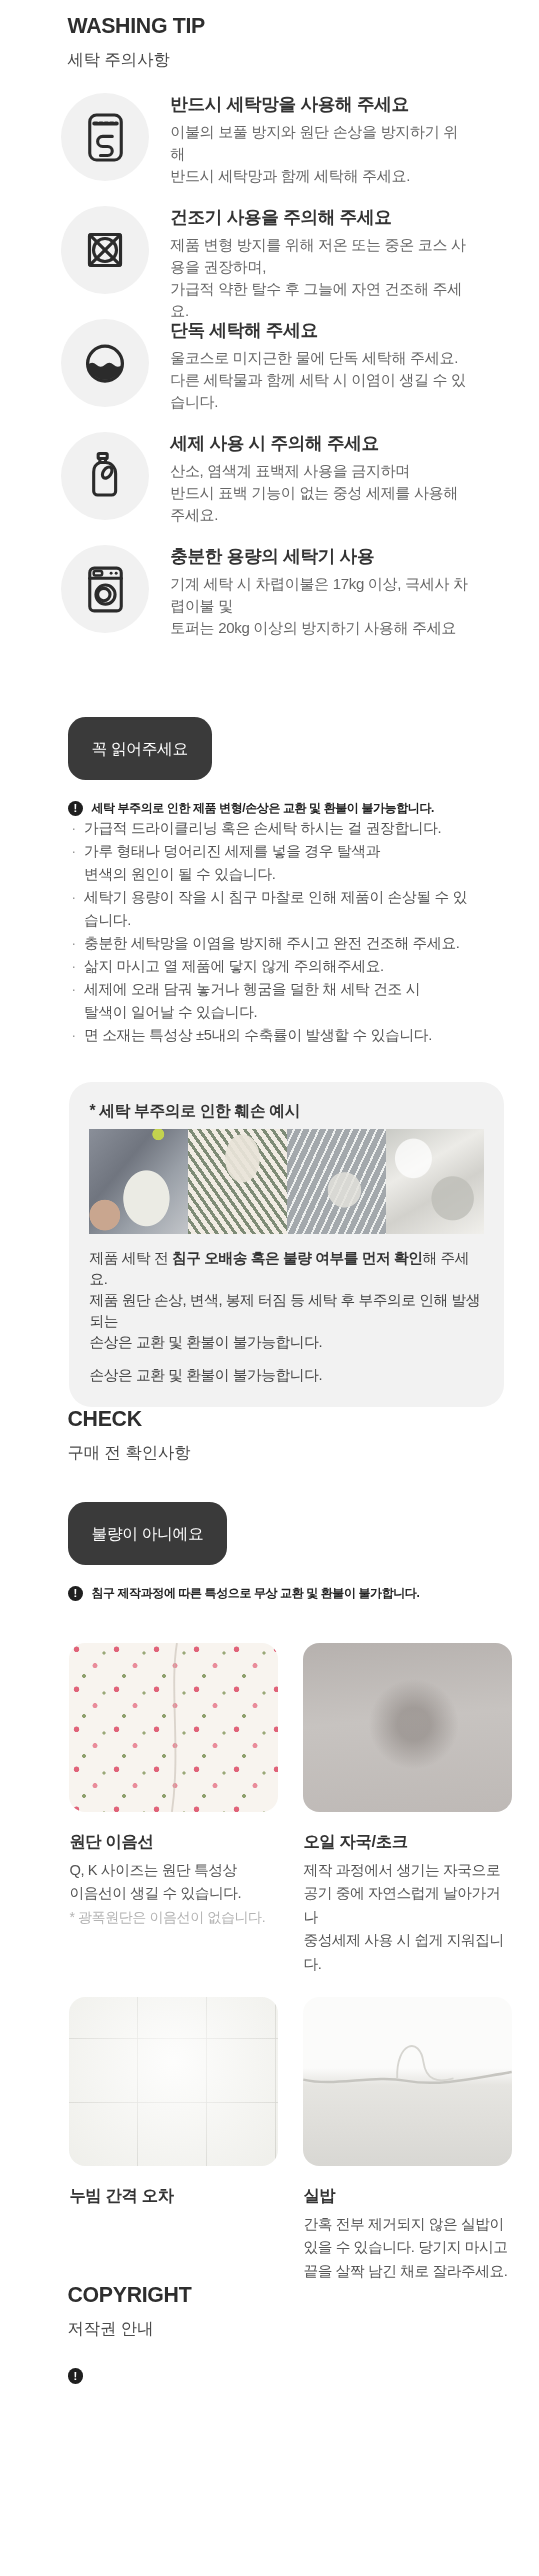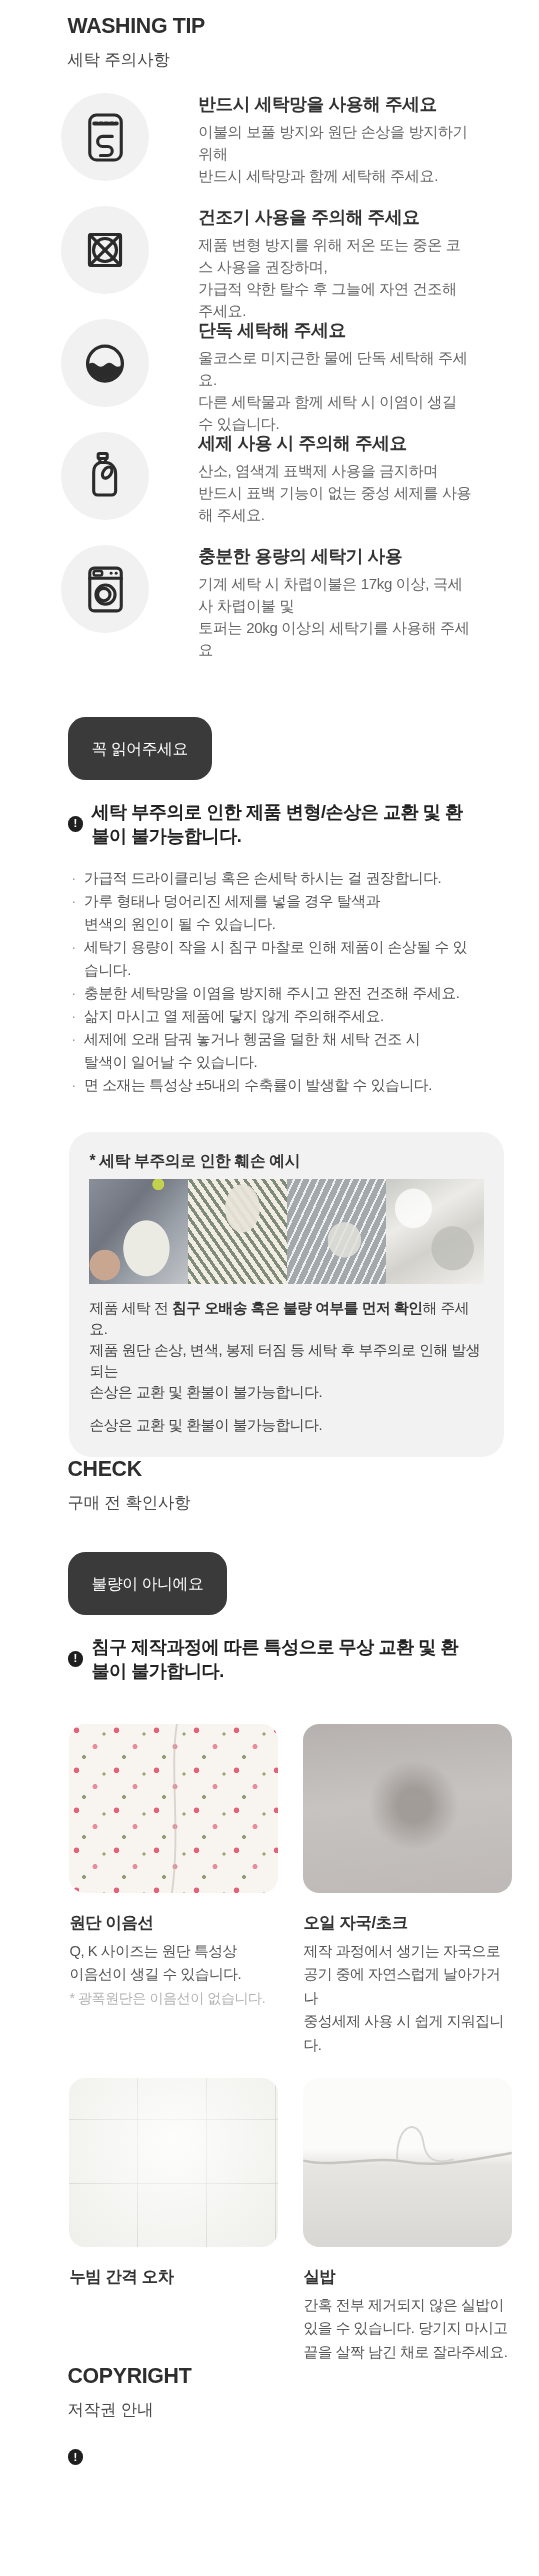"반드시 세탁망을 사용해 주세요" .item { gap: 28px -> none }
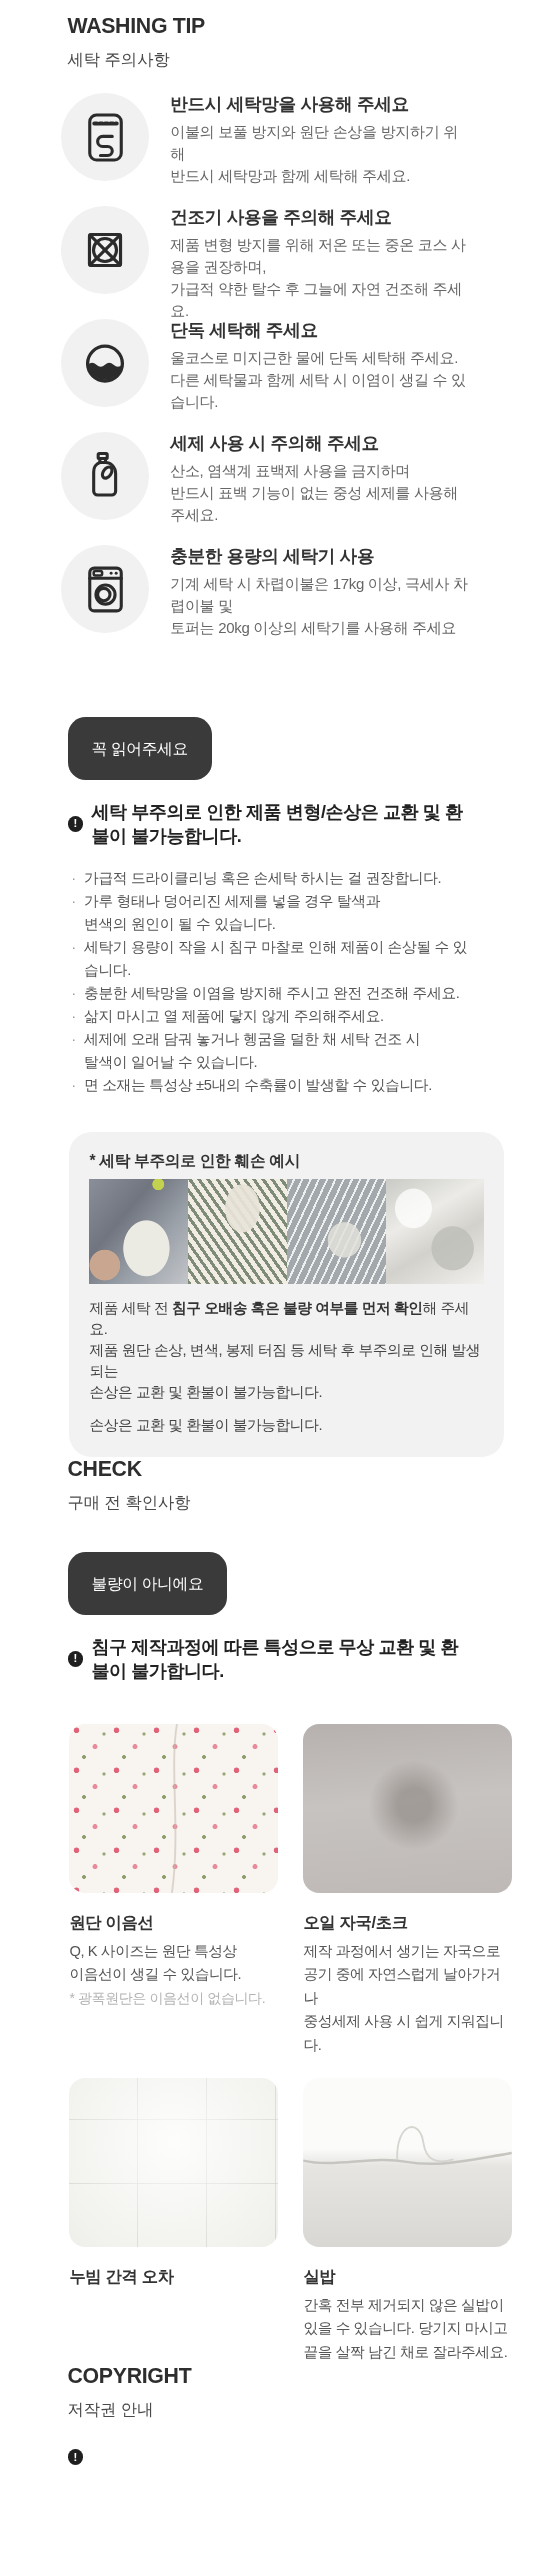"토퍼는 20kg 이상의 세탁기를 사용해" div { text: 세탁기를 -> 방지하기 }
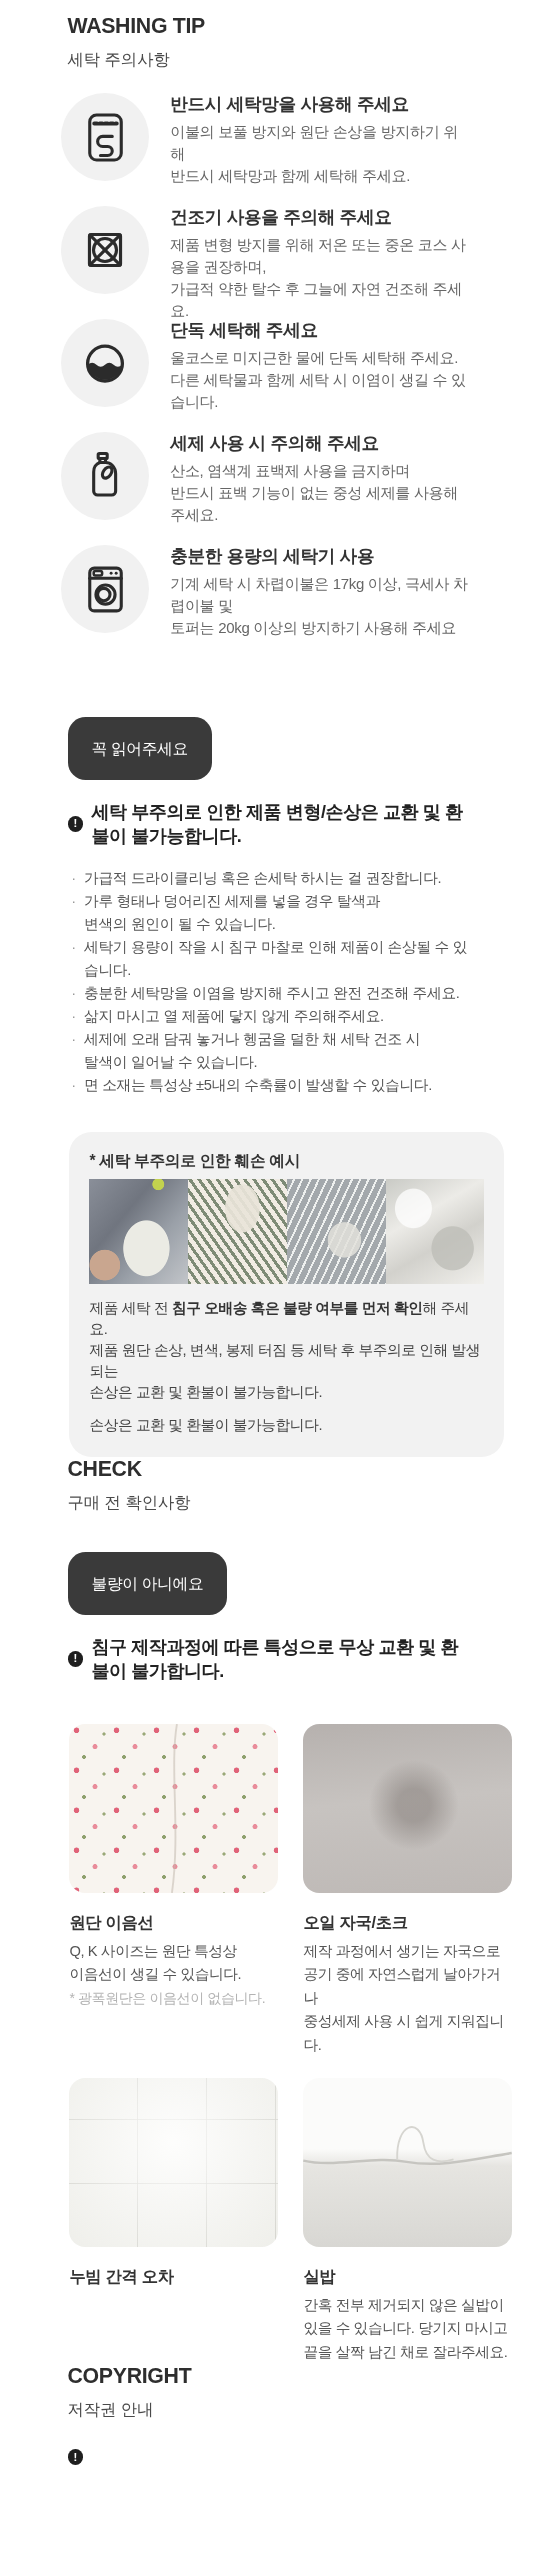"세탁 부주의로 인한 제품 변형/손상은" .warning-text { font-size: 18px -> 12px }
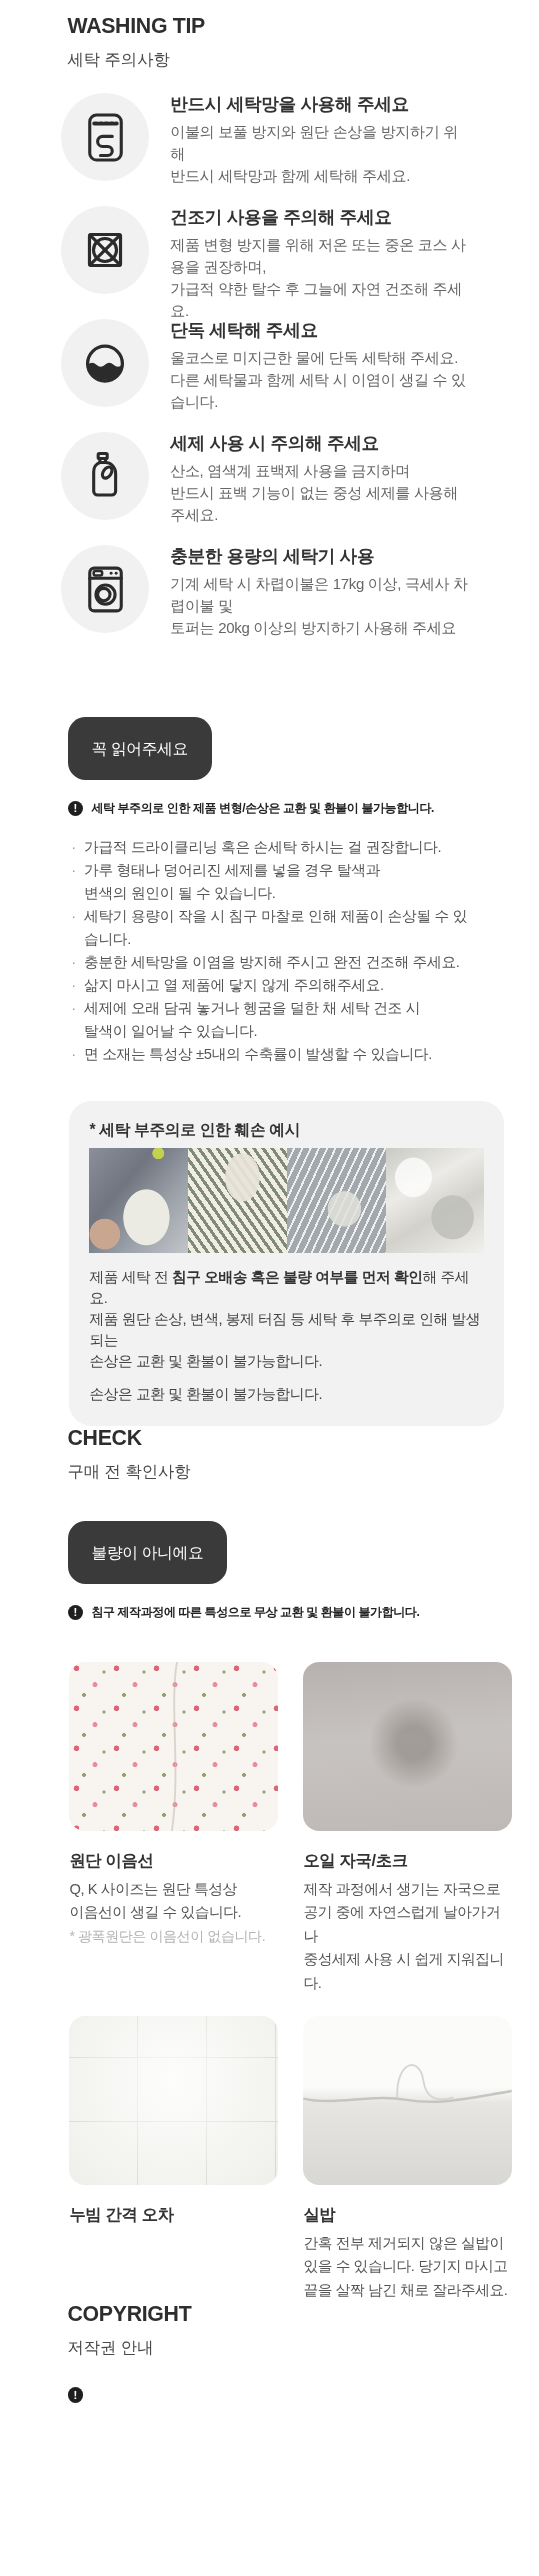"가급적 드라이클리닝 혹은 손세탁 하시는" .bullets { margin-top: 19px -> none }
